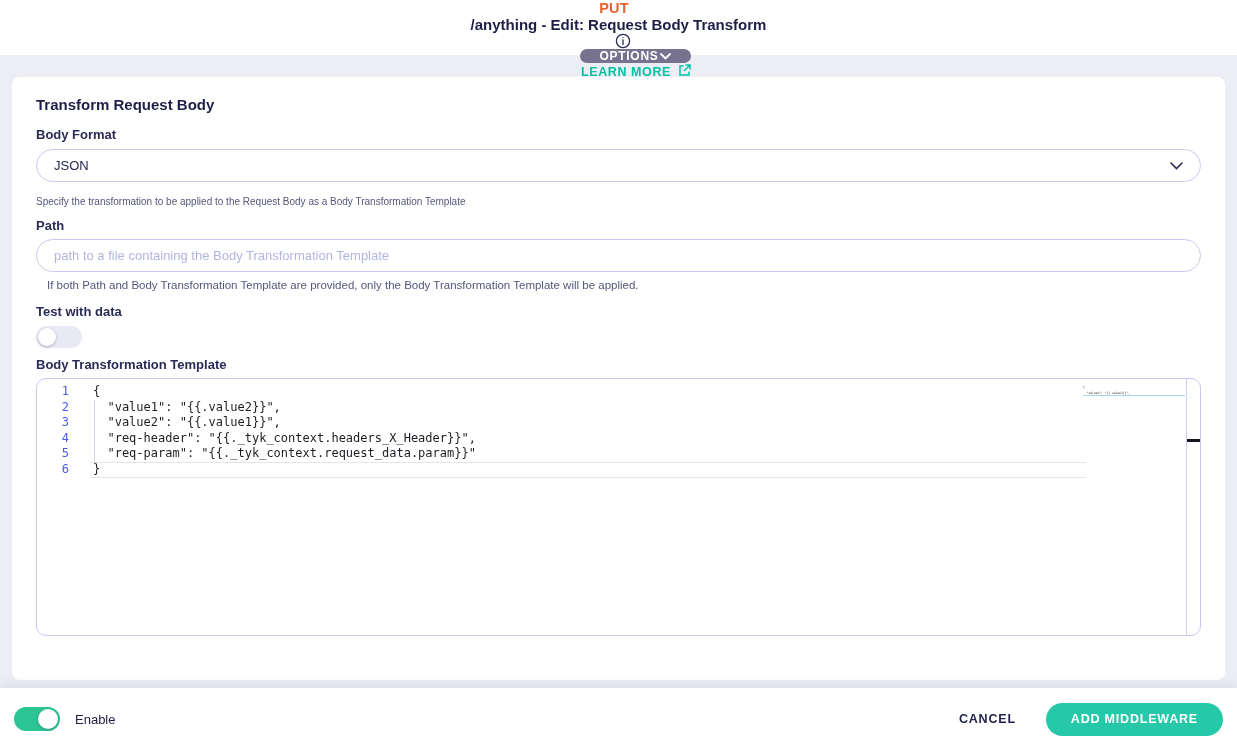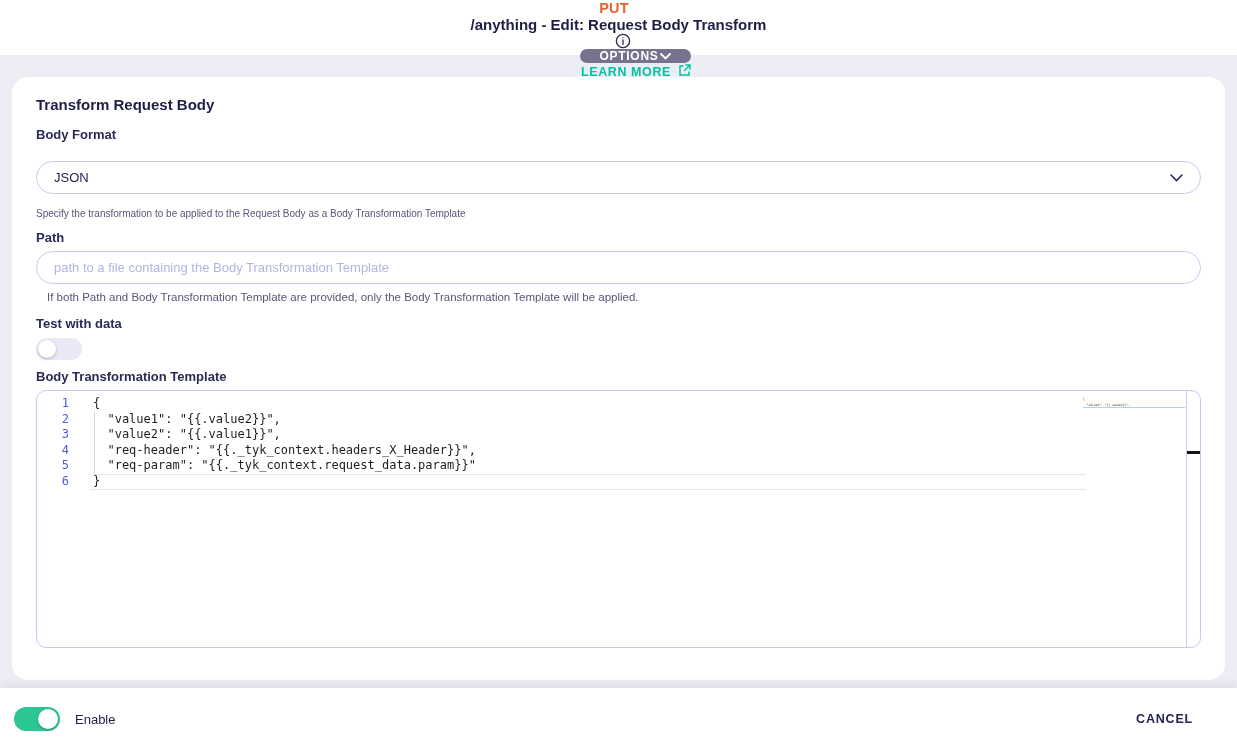"Transform Request Body" .card { border-radius: 16px -> 8px }
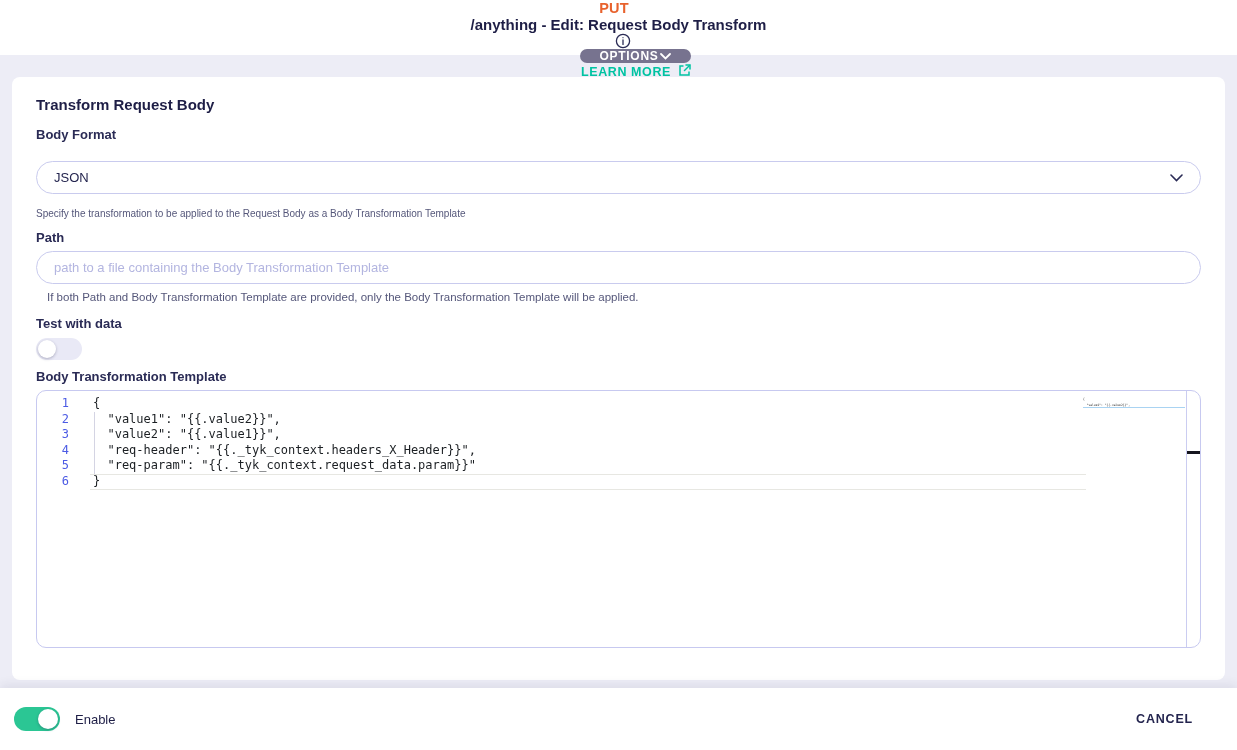"JSON" .select-box, .text-input { margin-top: 19px -> 7px }
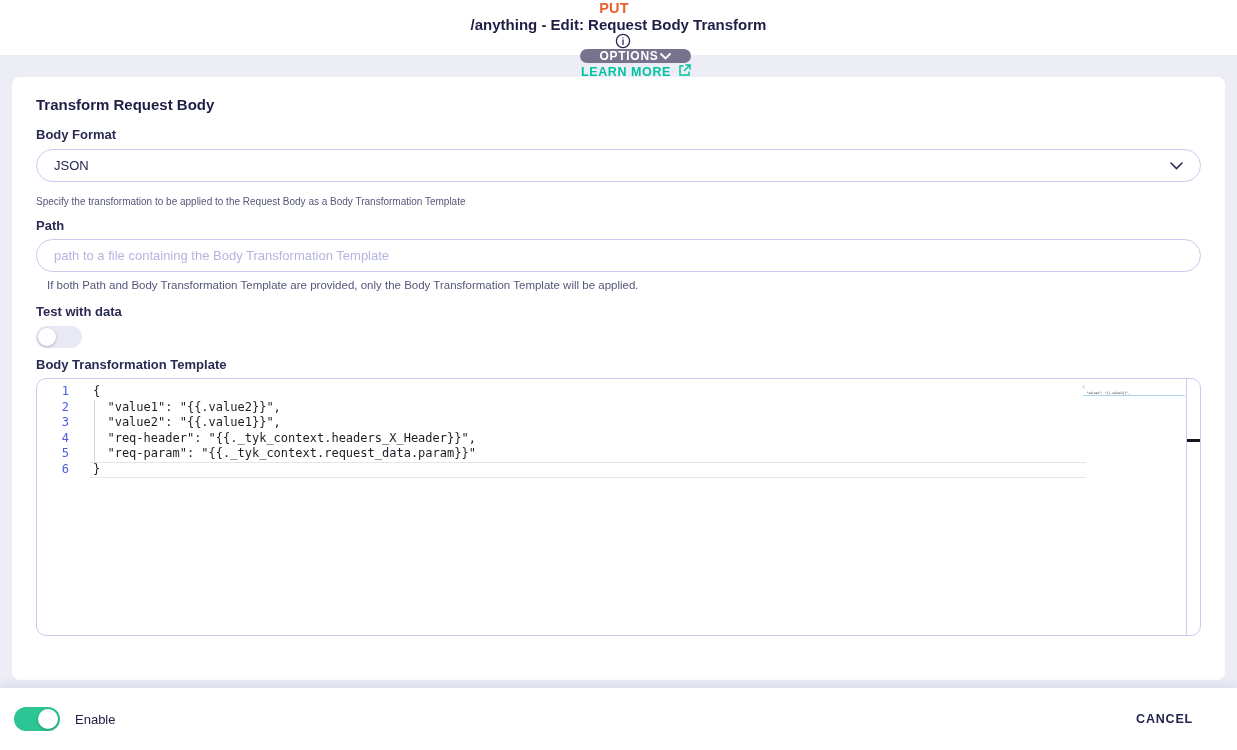"ADD MIDDLEWARE" button.submit-btn { html: none -> <button>ADD MIDDLEWARE</button> }
